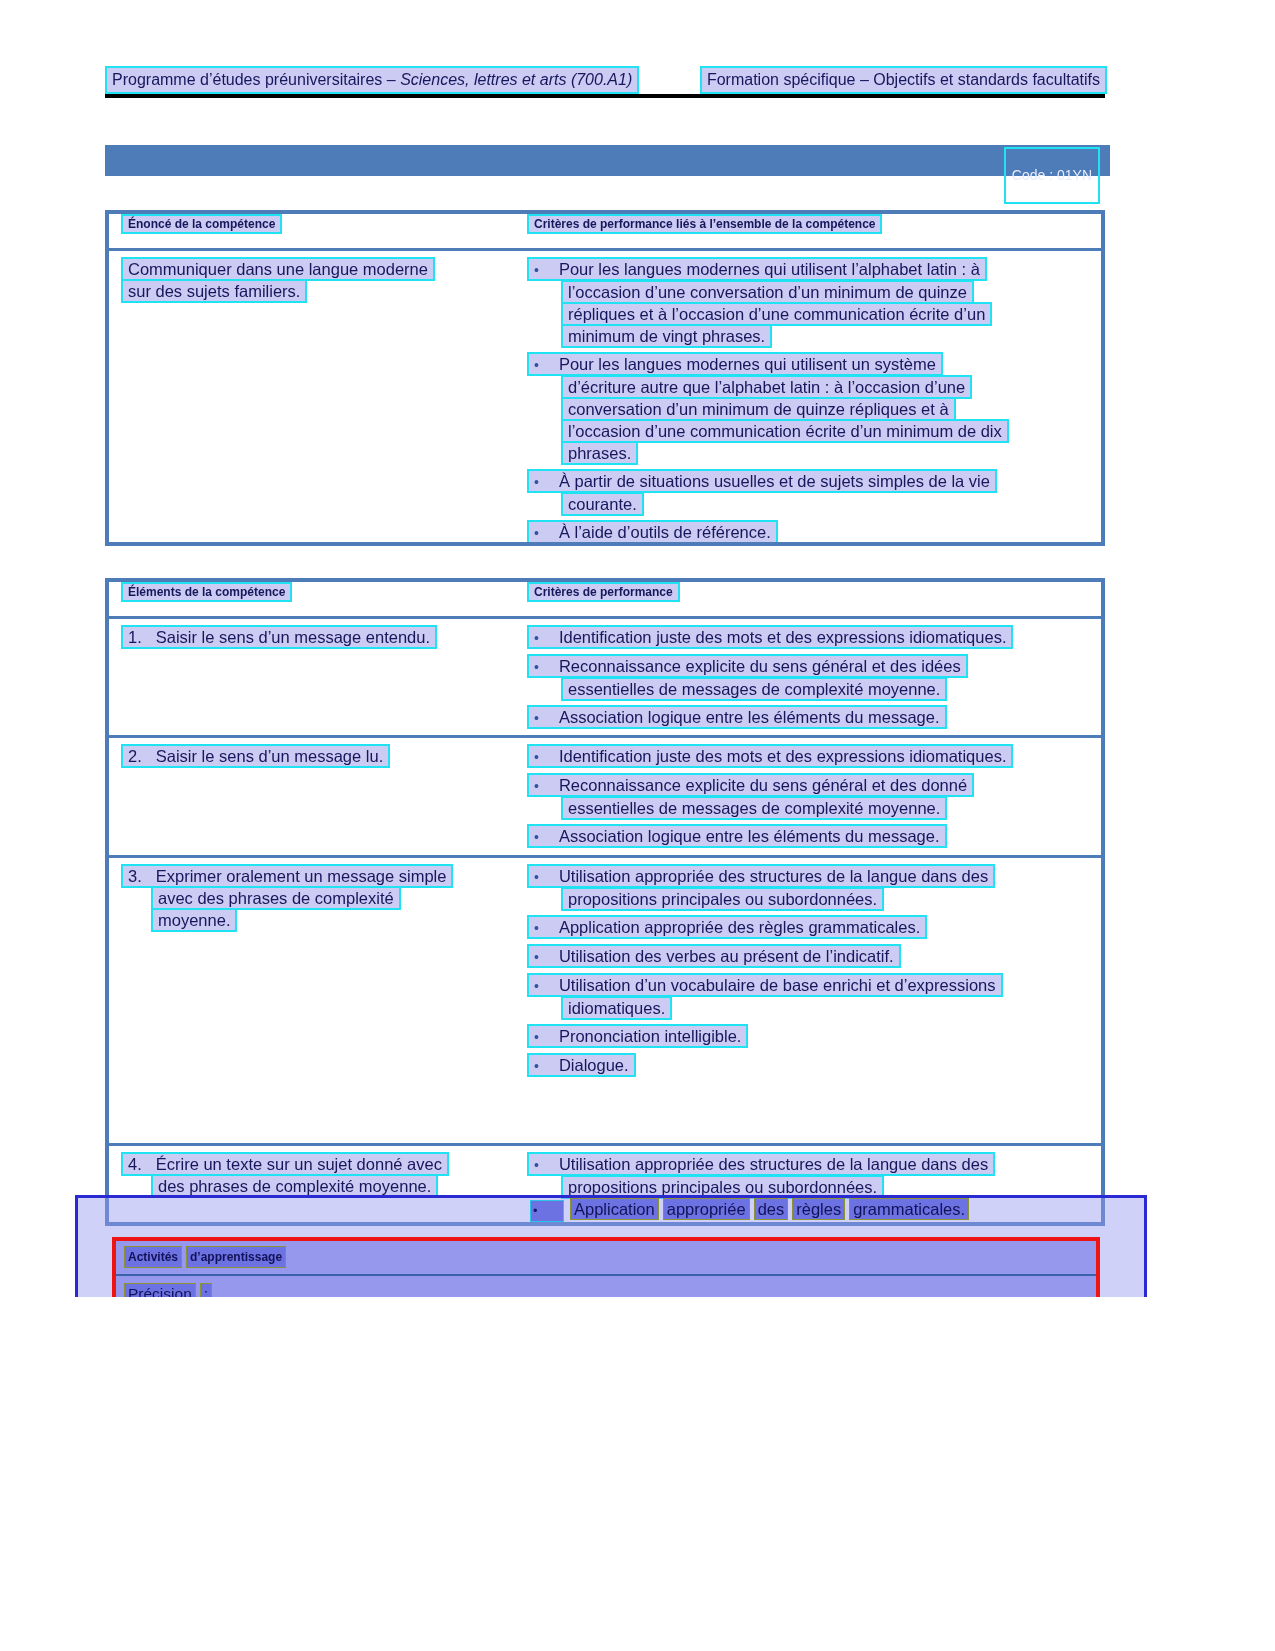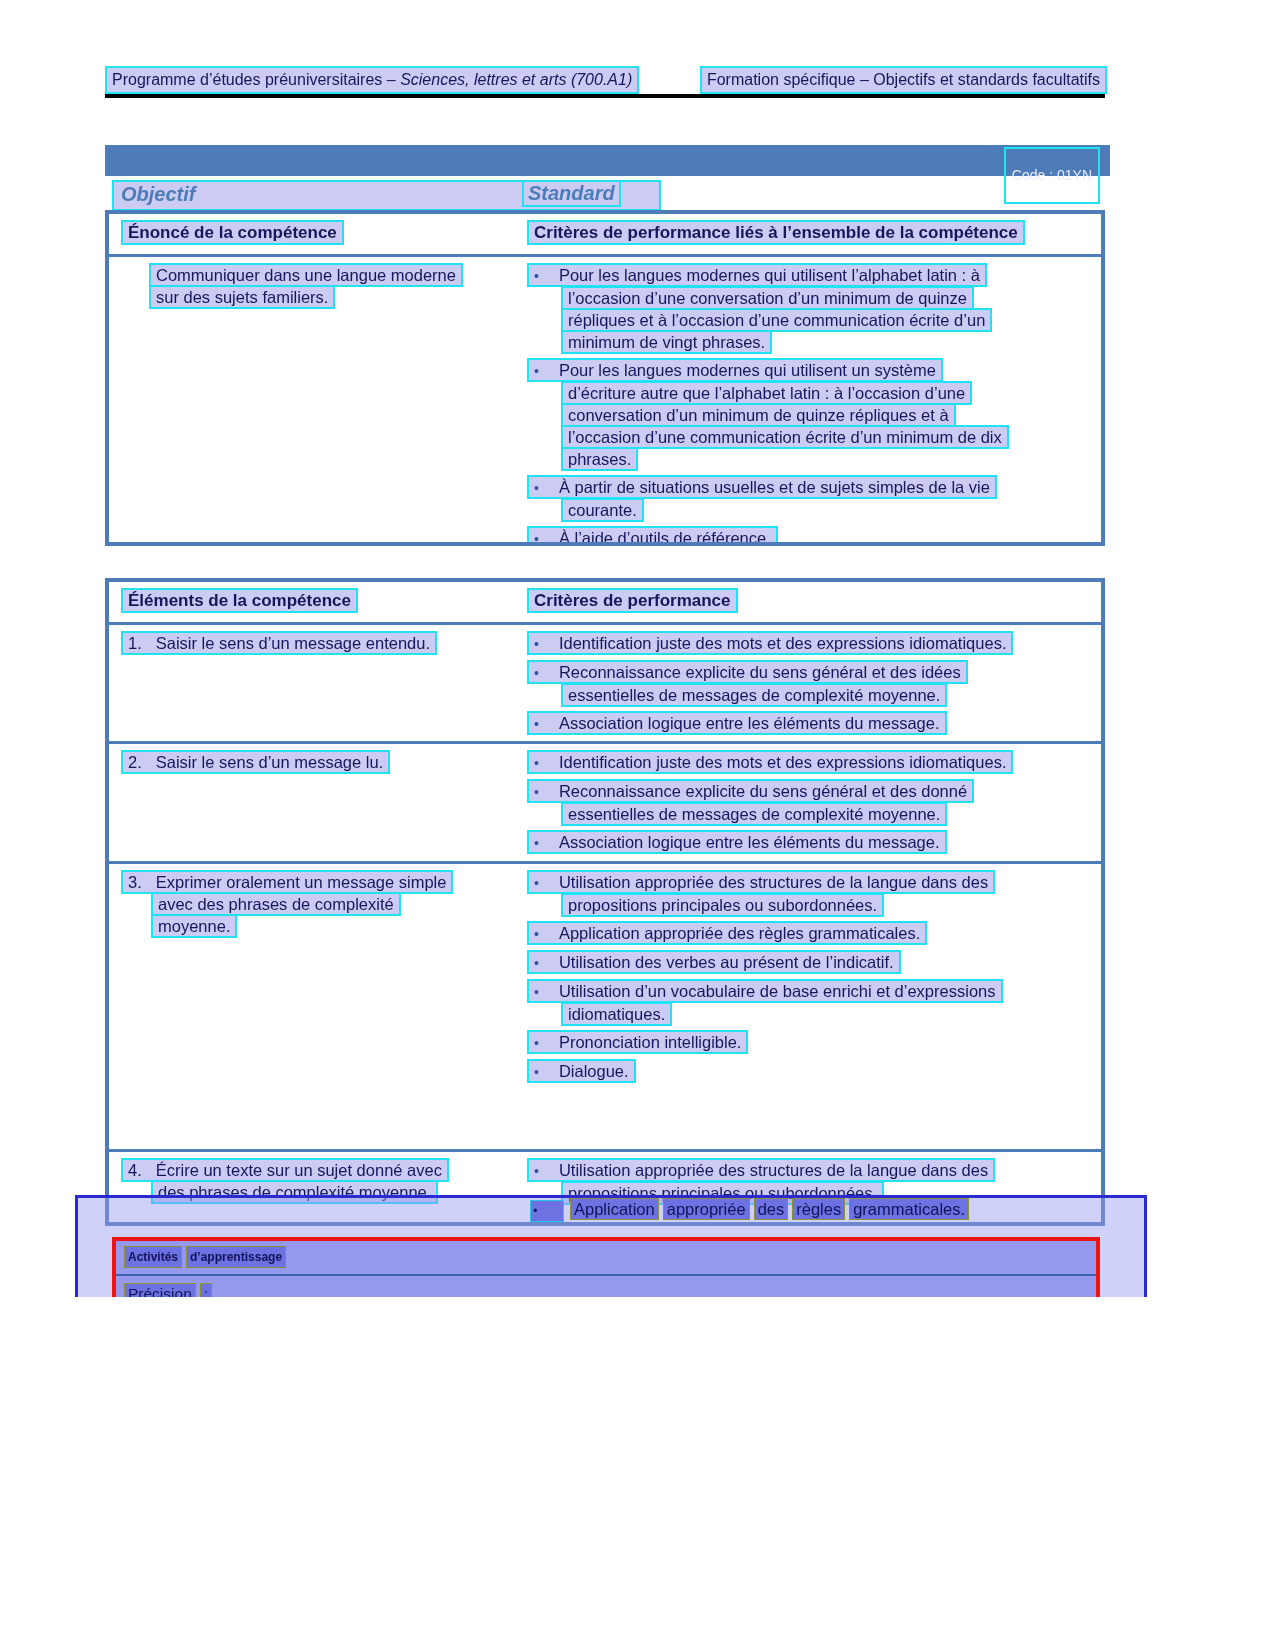"Objectif" div.objstd { html: <div> <span>Objectif</span> <span>Standard</span> </div> -> none }
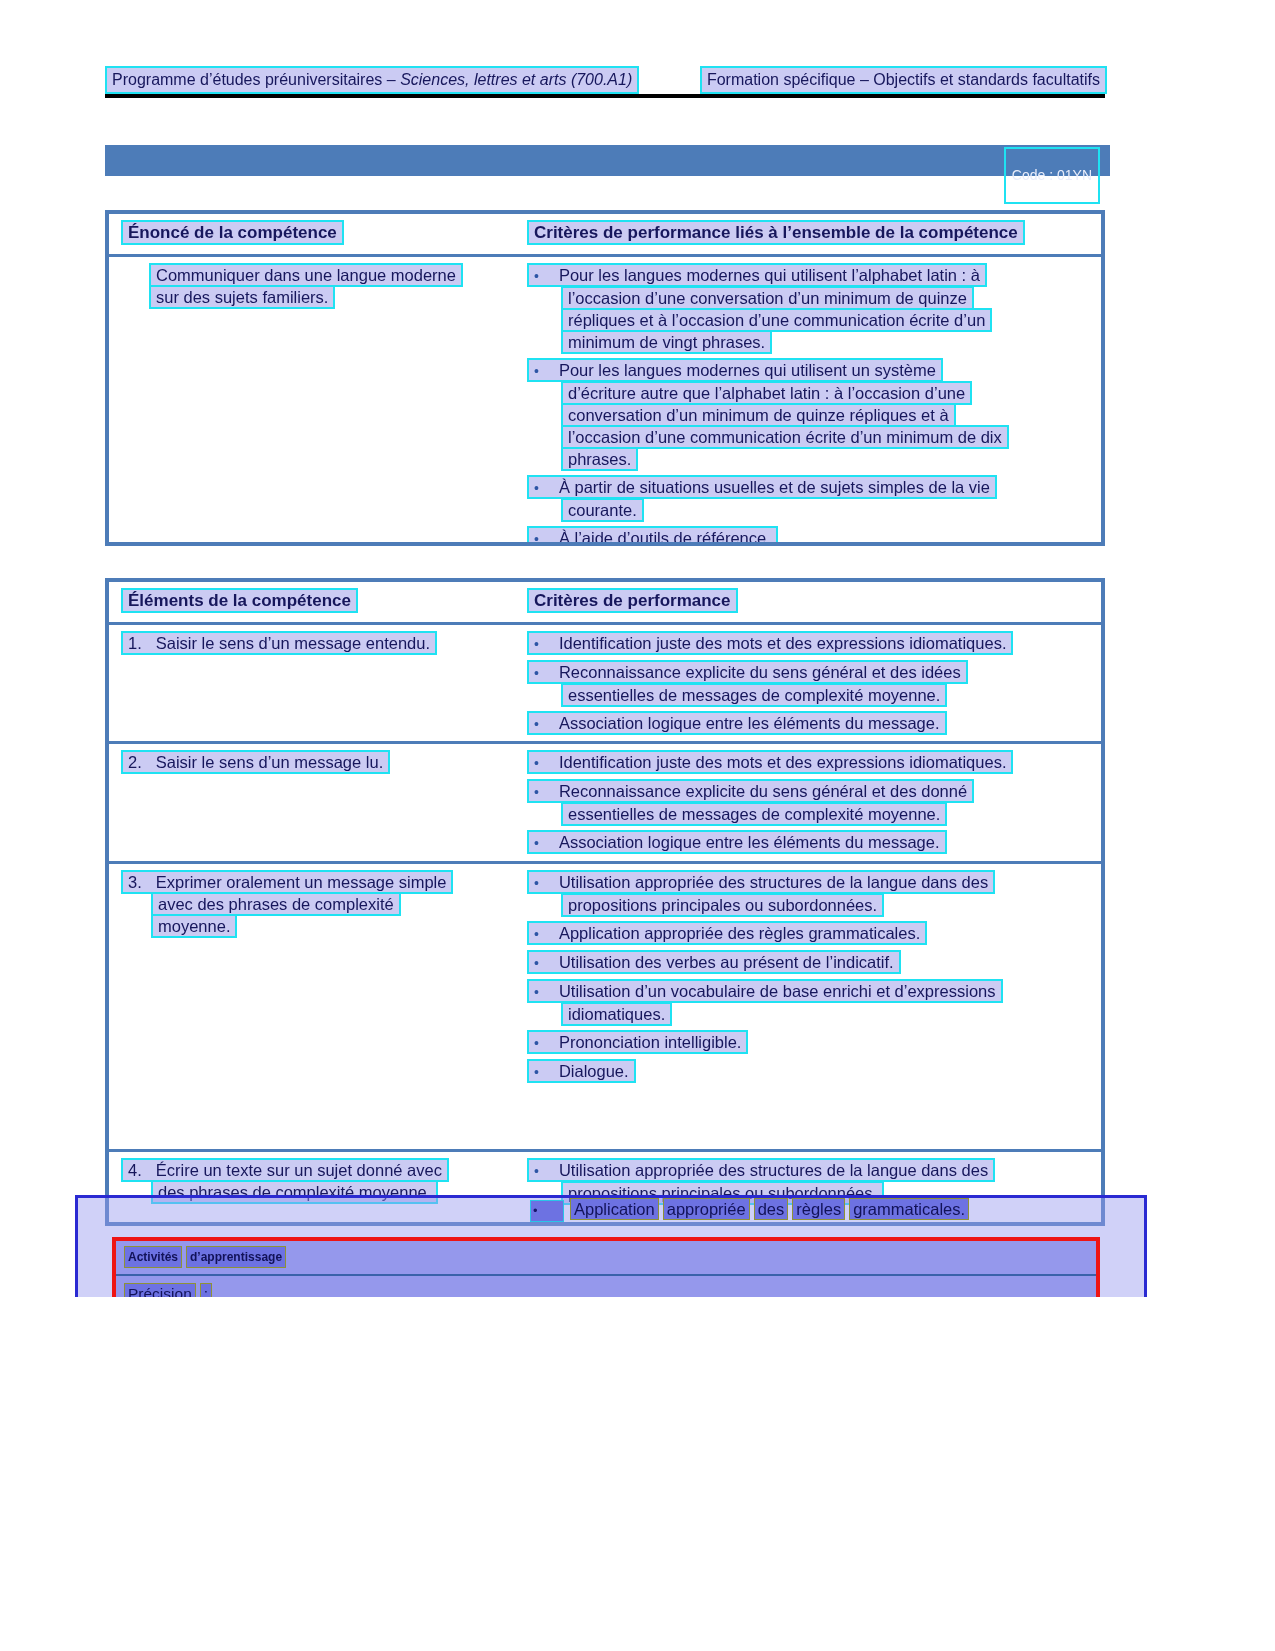"Énoncé de la compétence" .thead { font-size: 17px -> 12px; padding-top: 9px -> 3px }
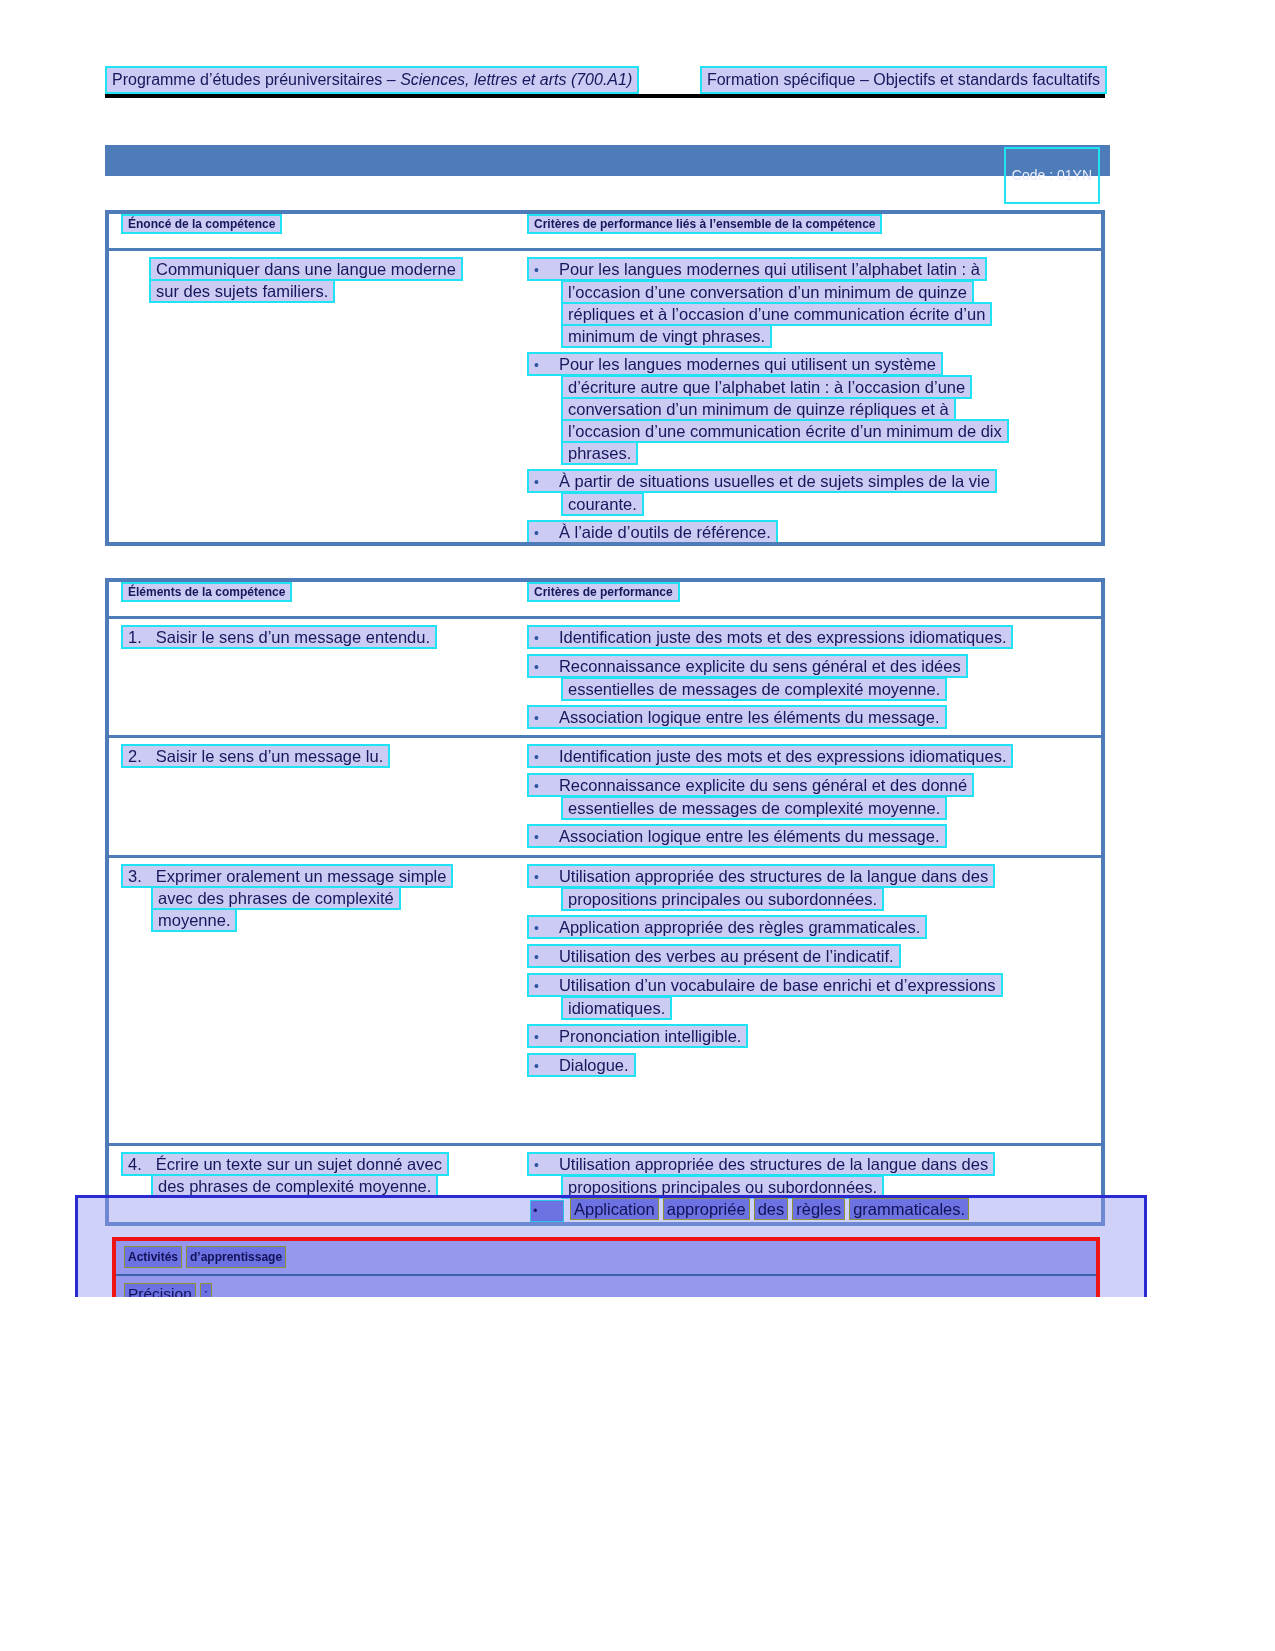"Communiquer dans une langue moderne" .stmt { margin-left: 28px -> none }
